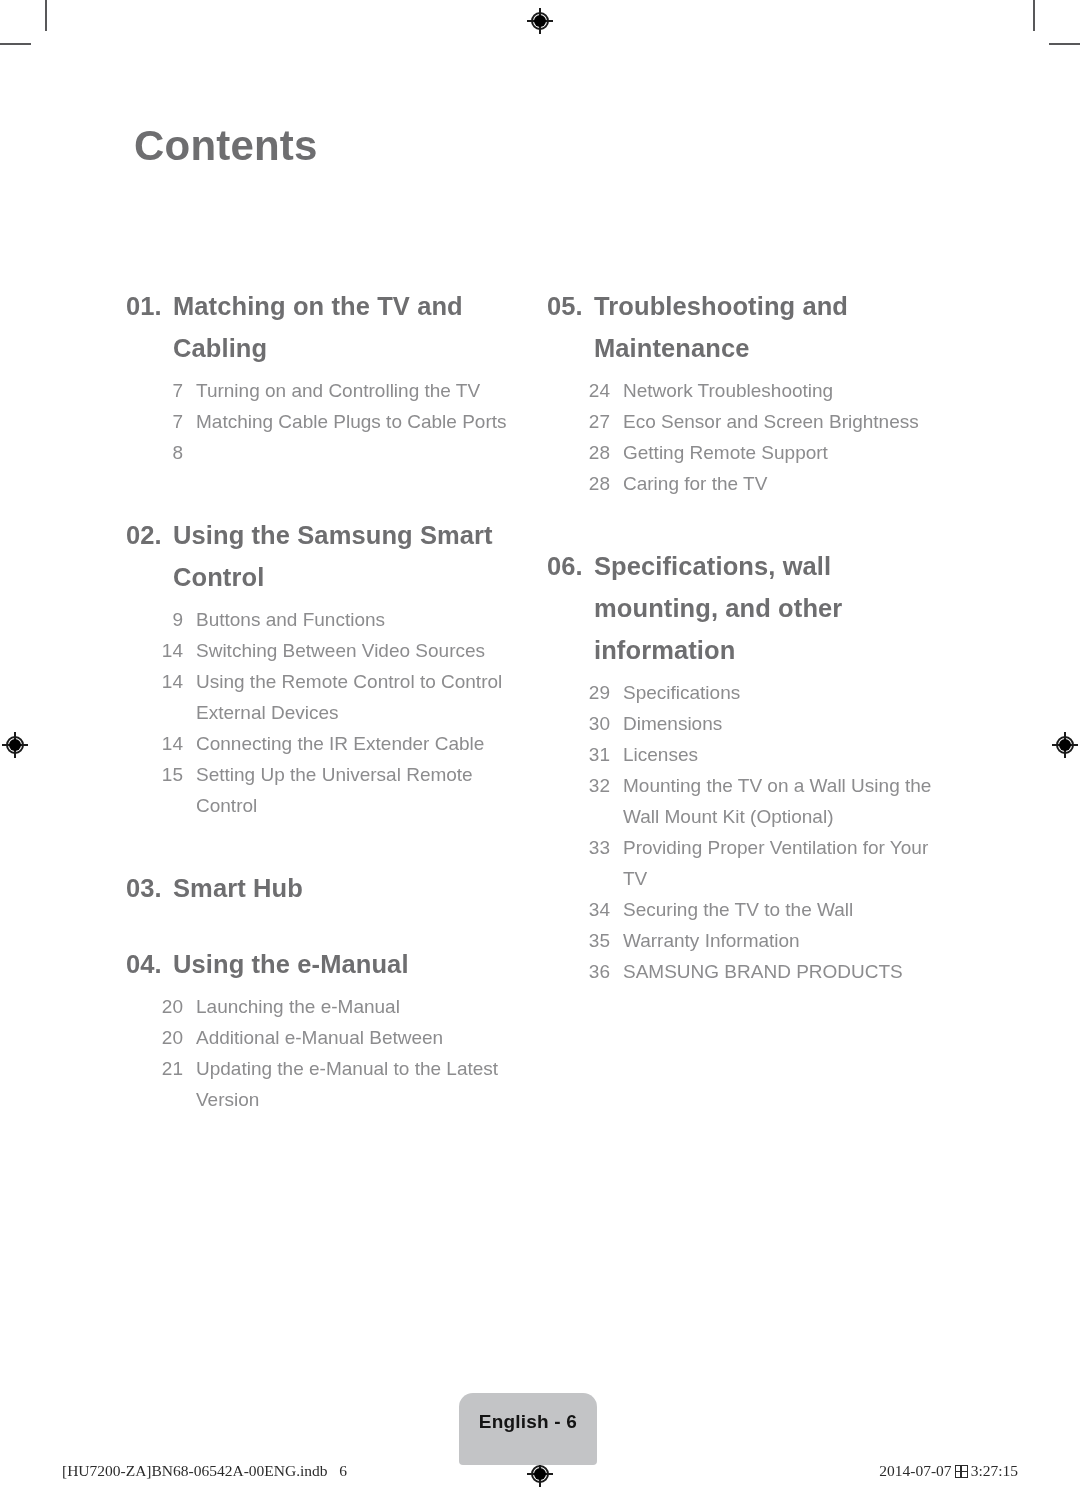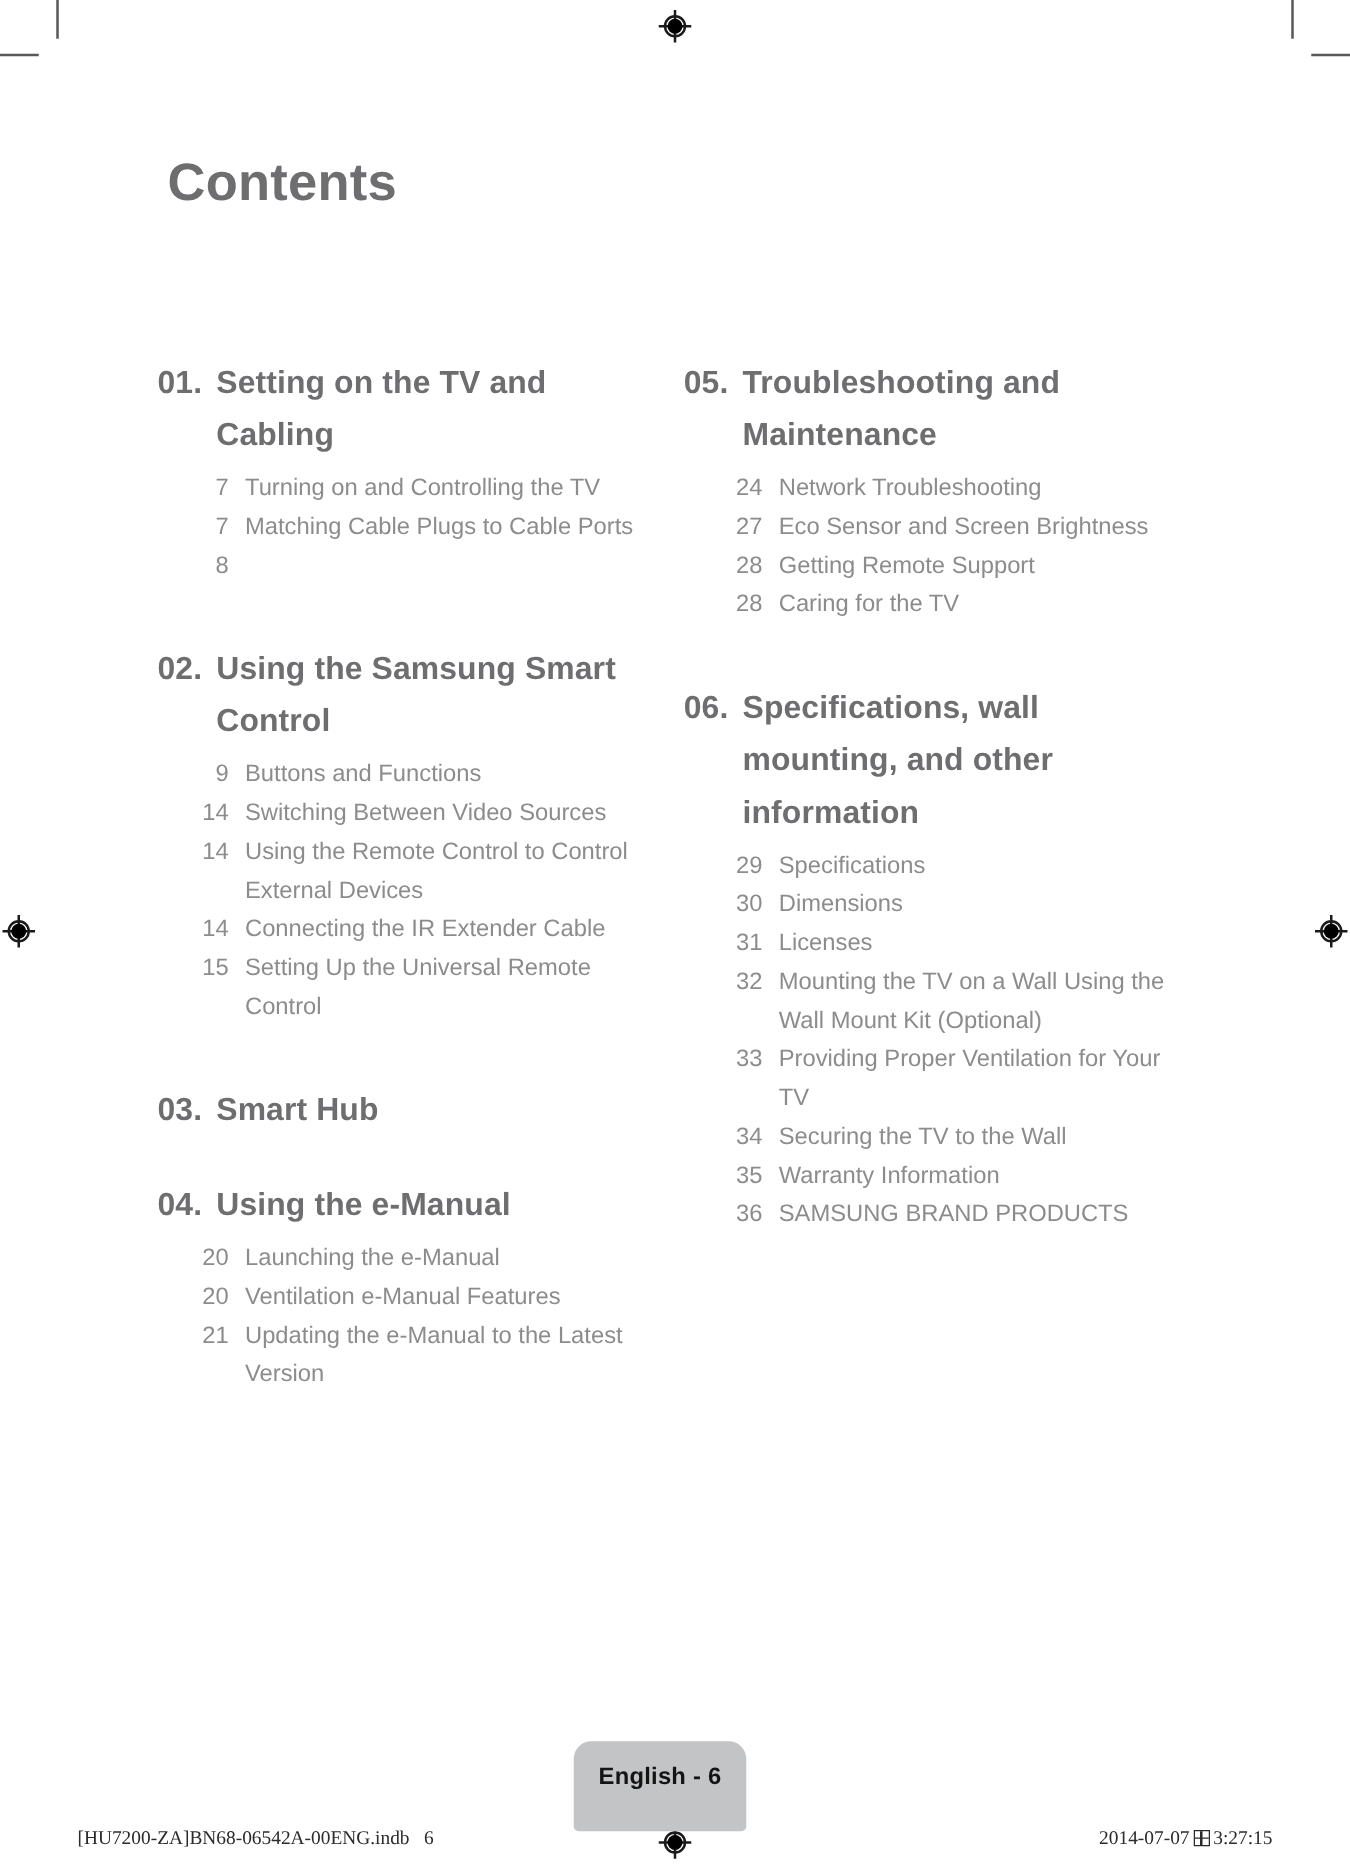"Setting on the TV and" span.sec-title { text: Setting -> Matching }
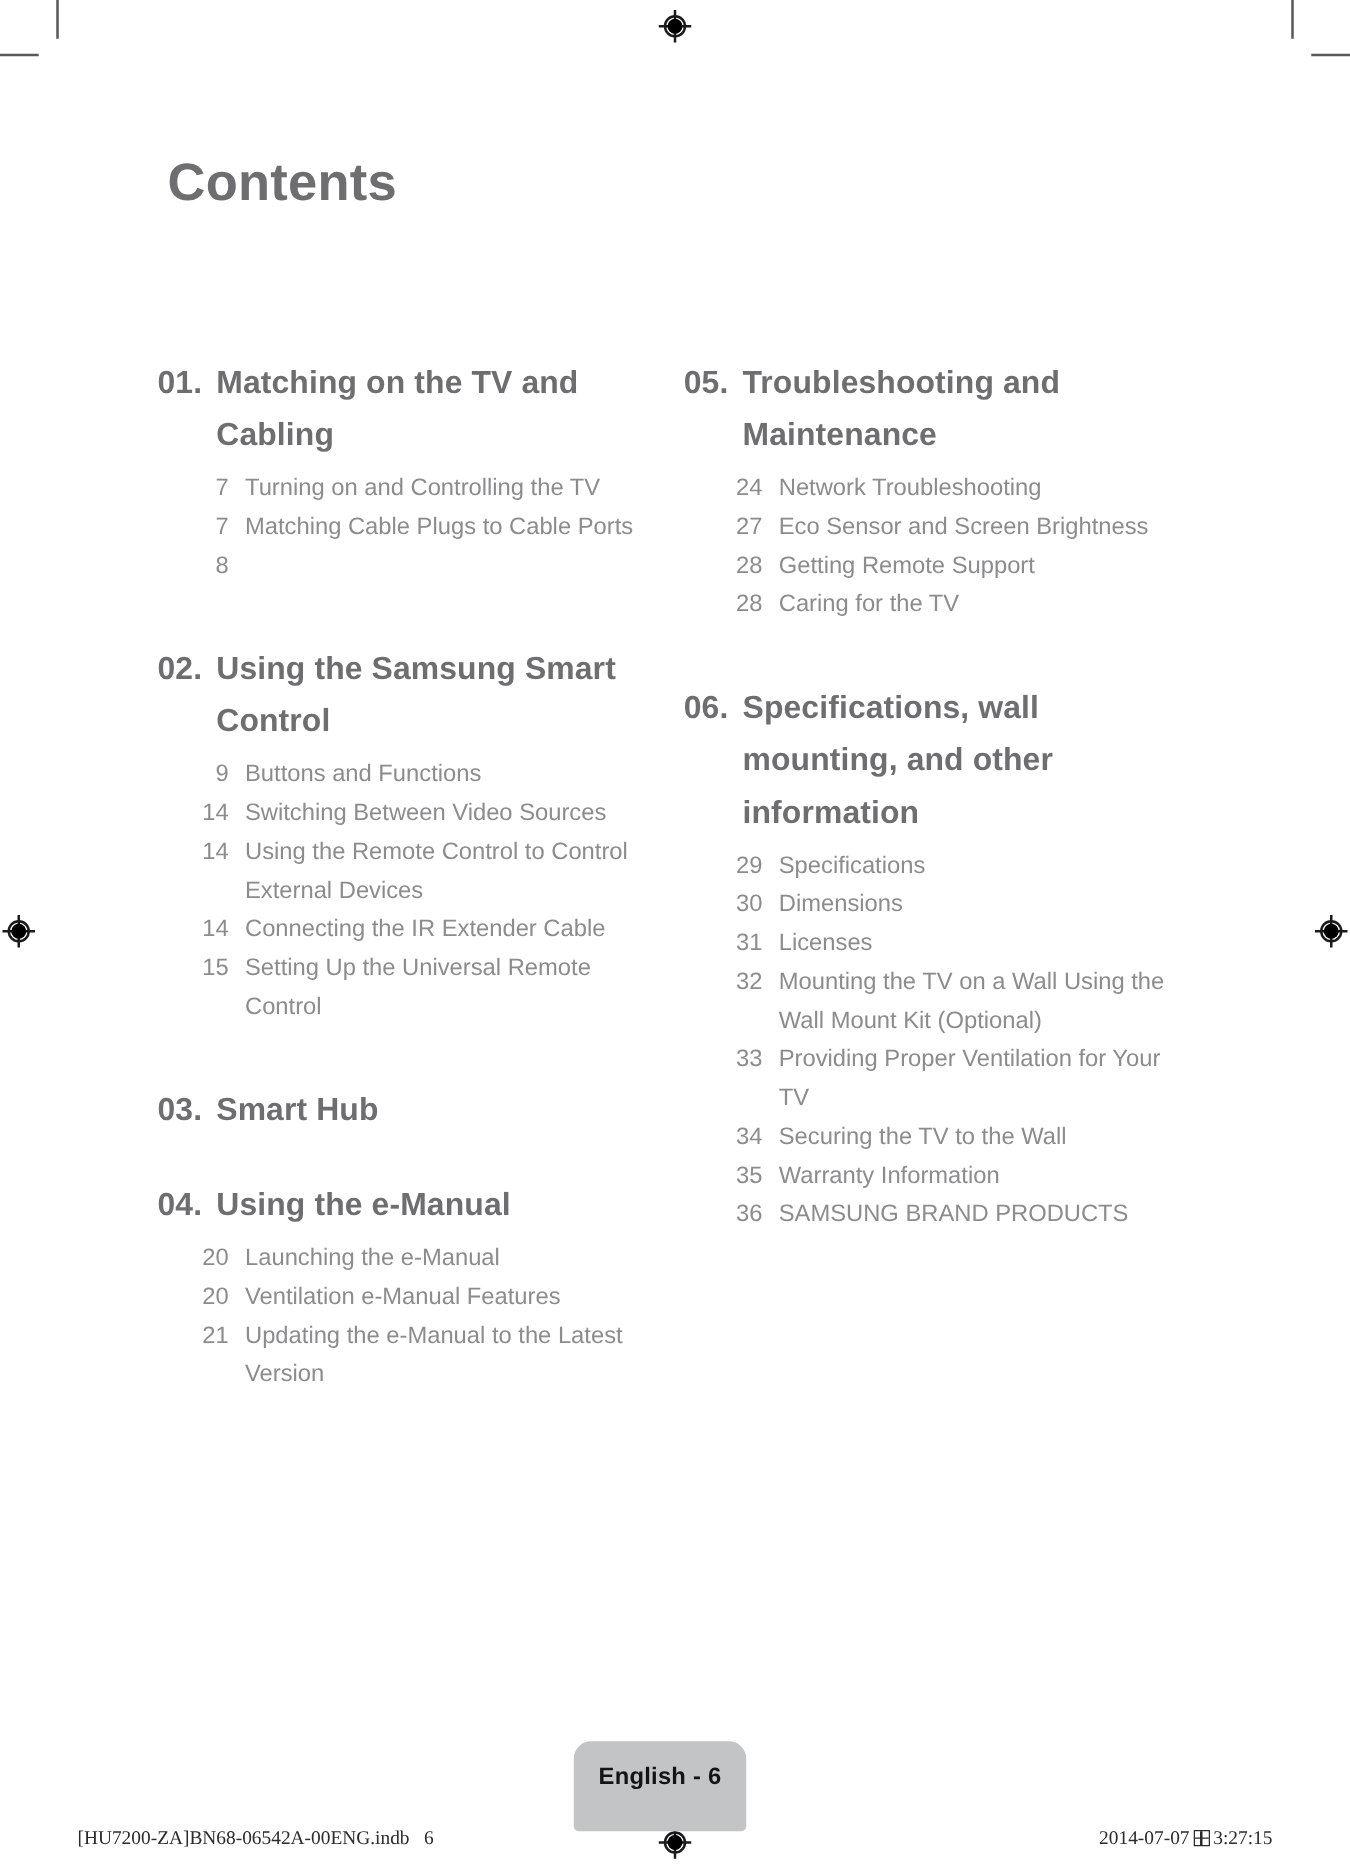"Ventilation e-Manual Features" span.entry-title { text: Ventilation e-Manual Features -> Additional e-Manual Between }
